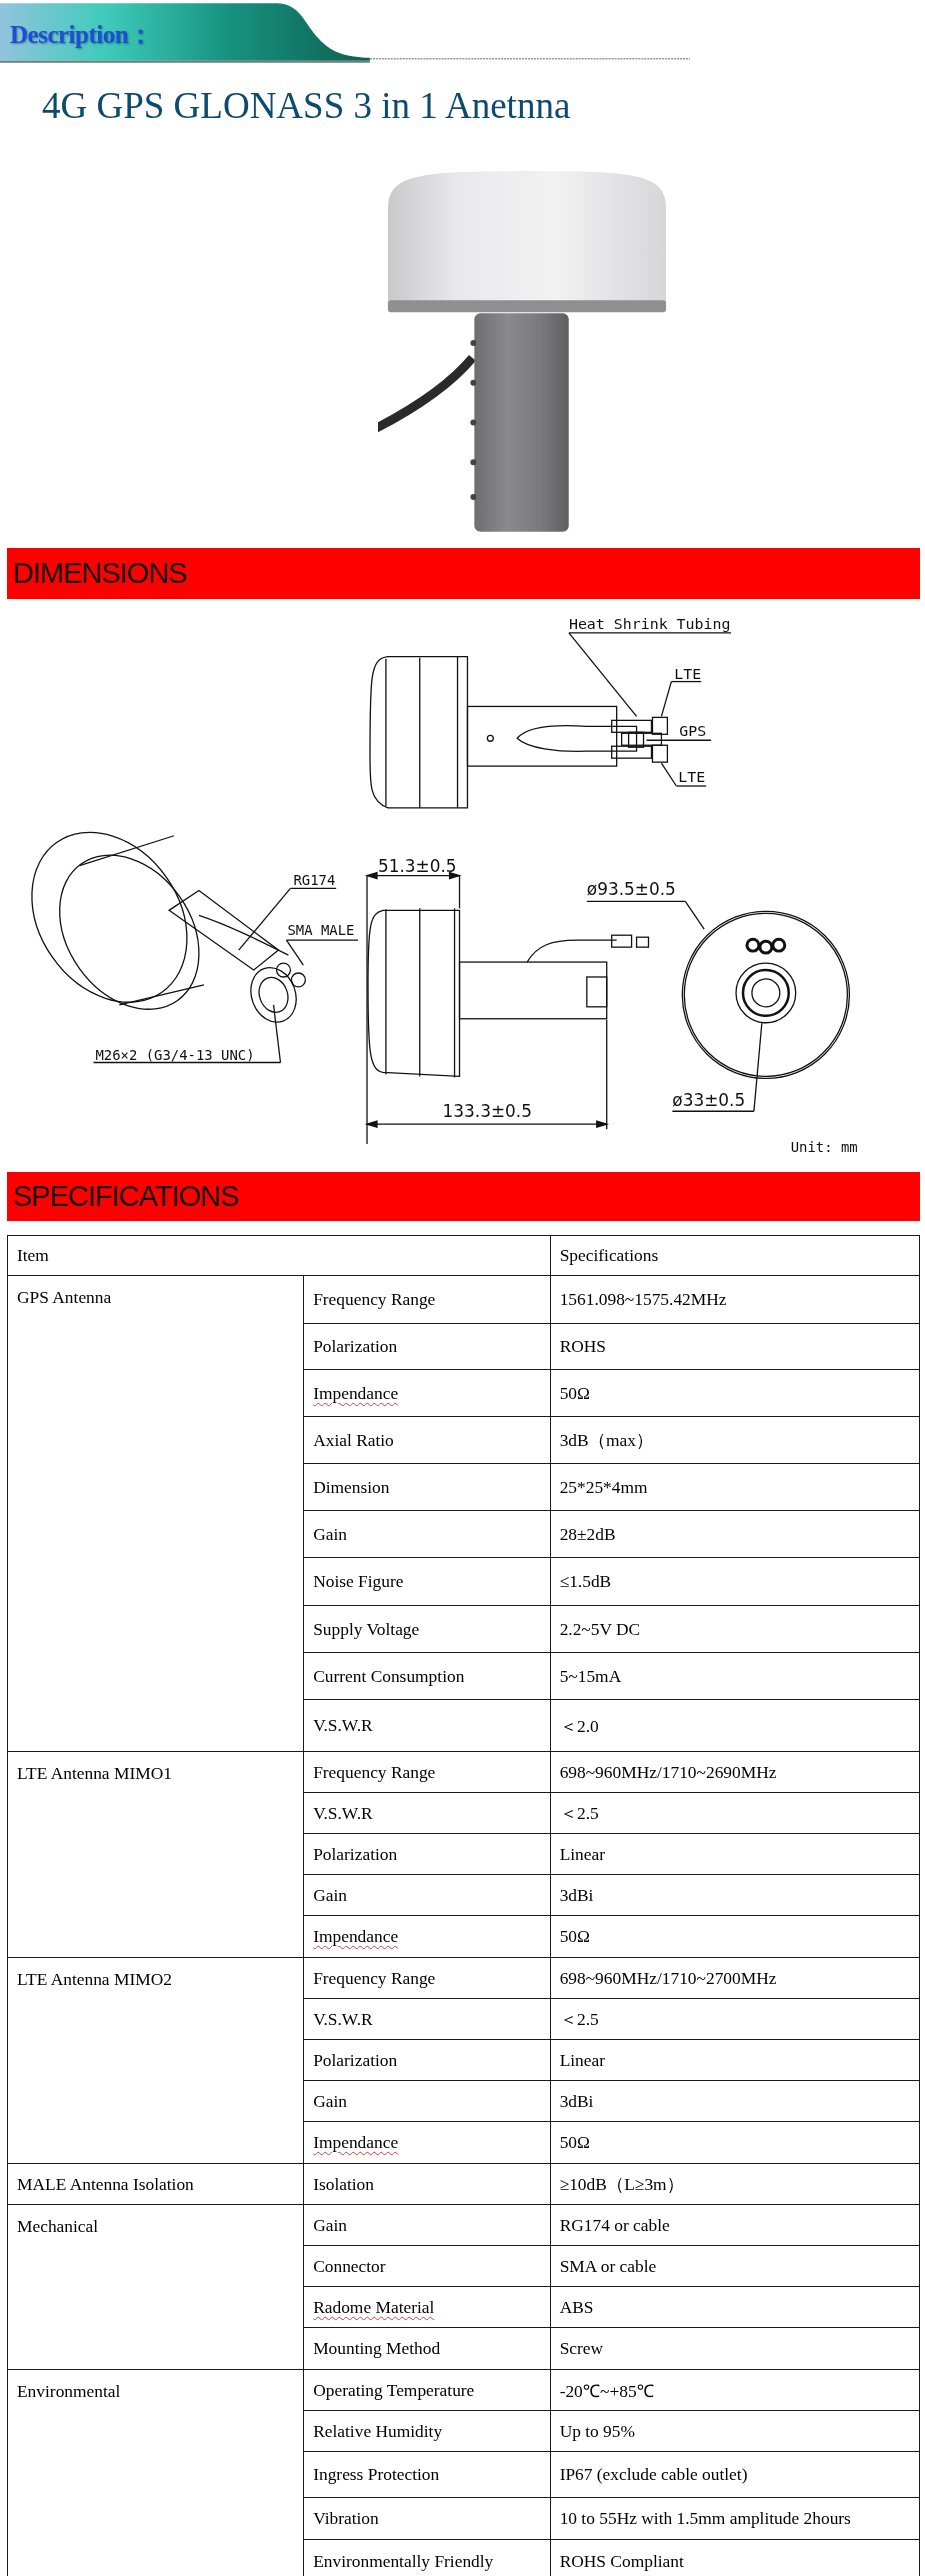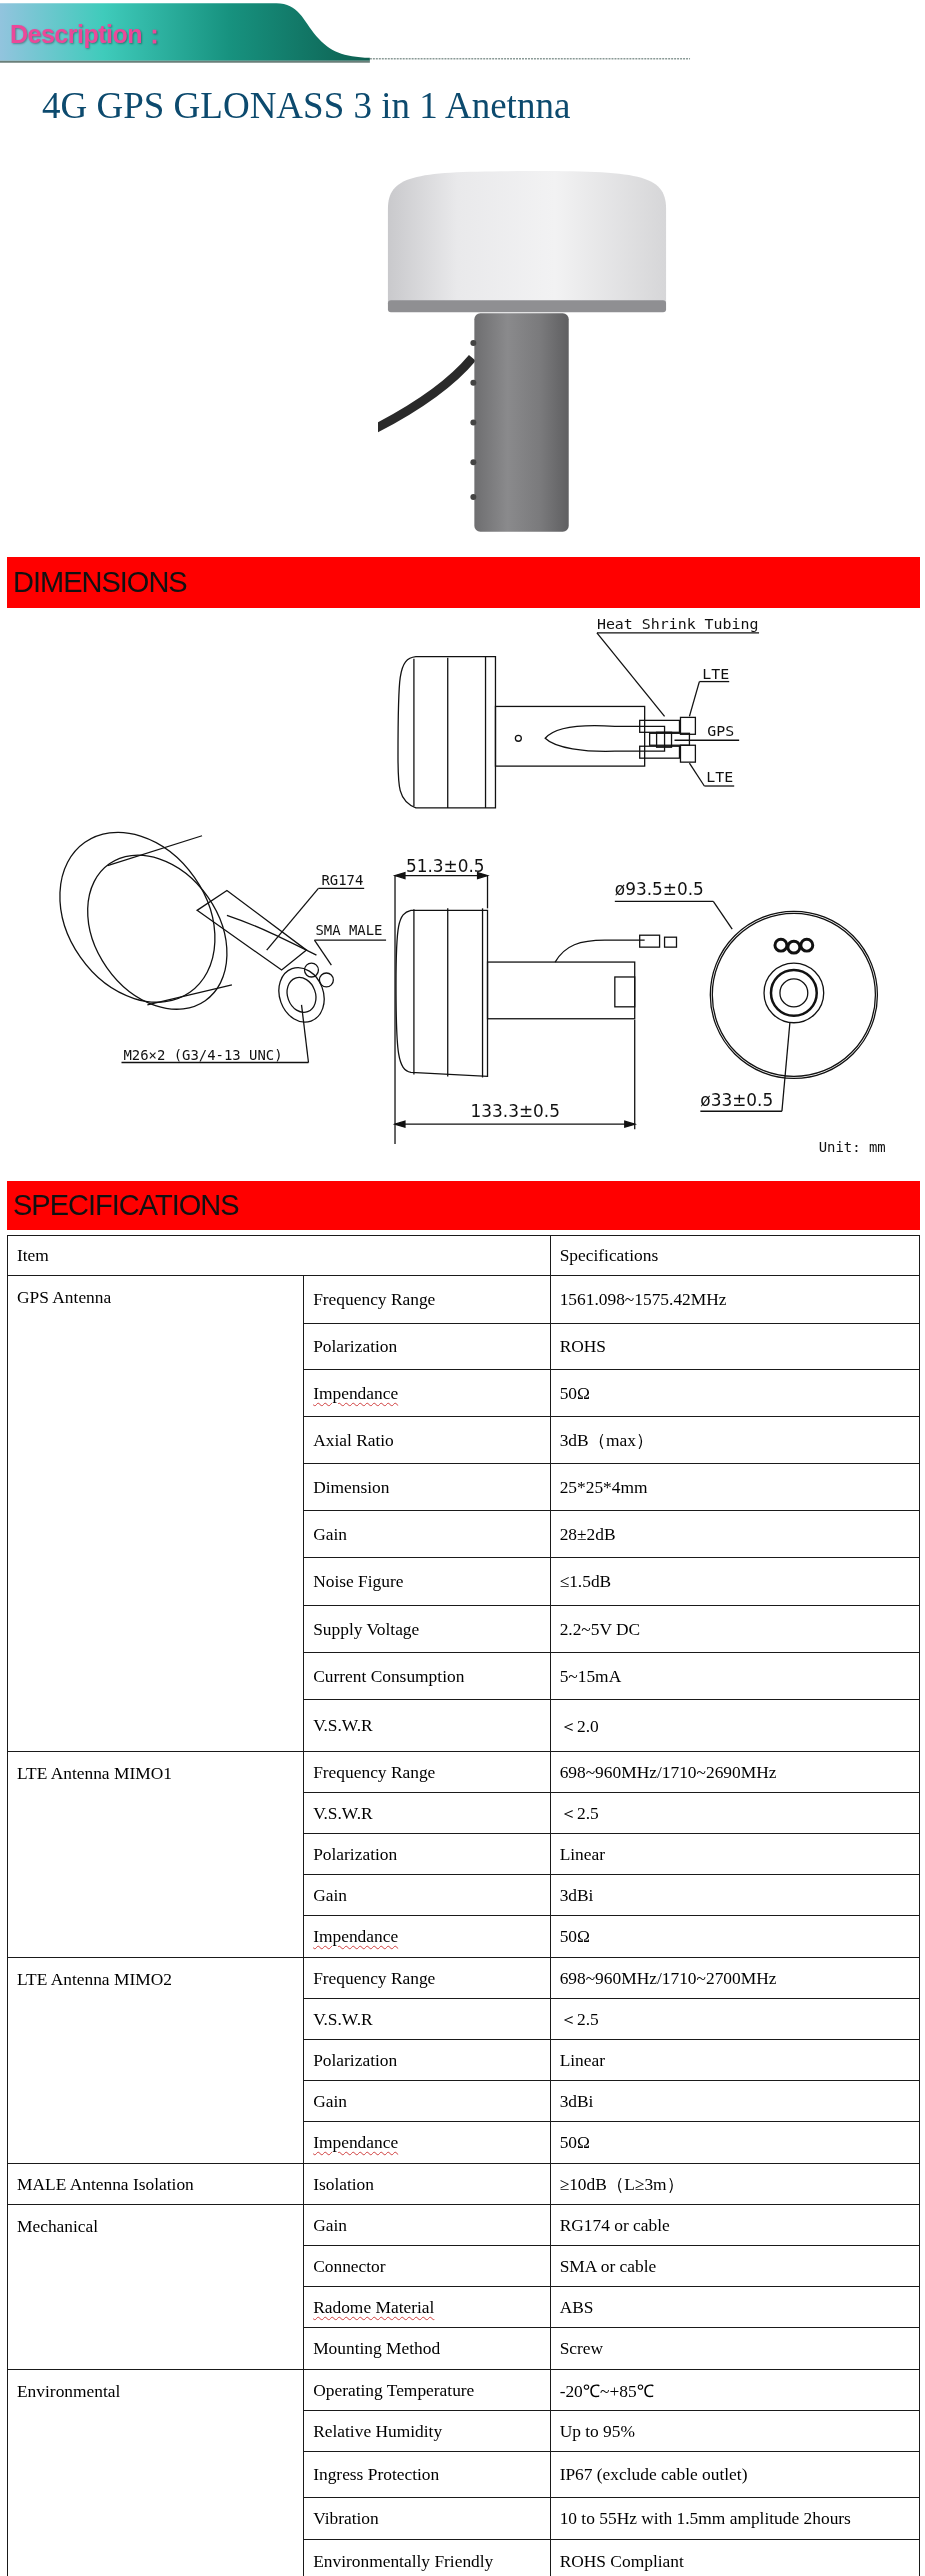"Description：" .banner-label { color: #ec4899 -> #1d4ed8; font-family: Liberation Sans, sans-serif -> Liberation Serif, serif }
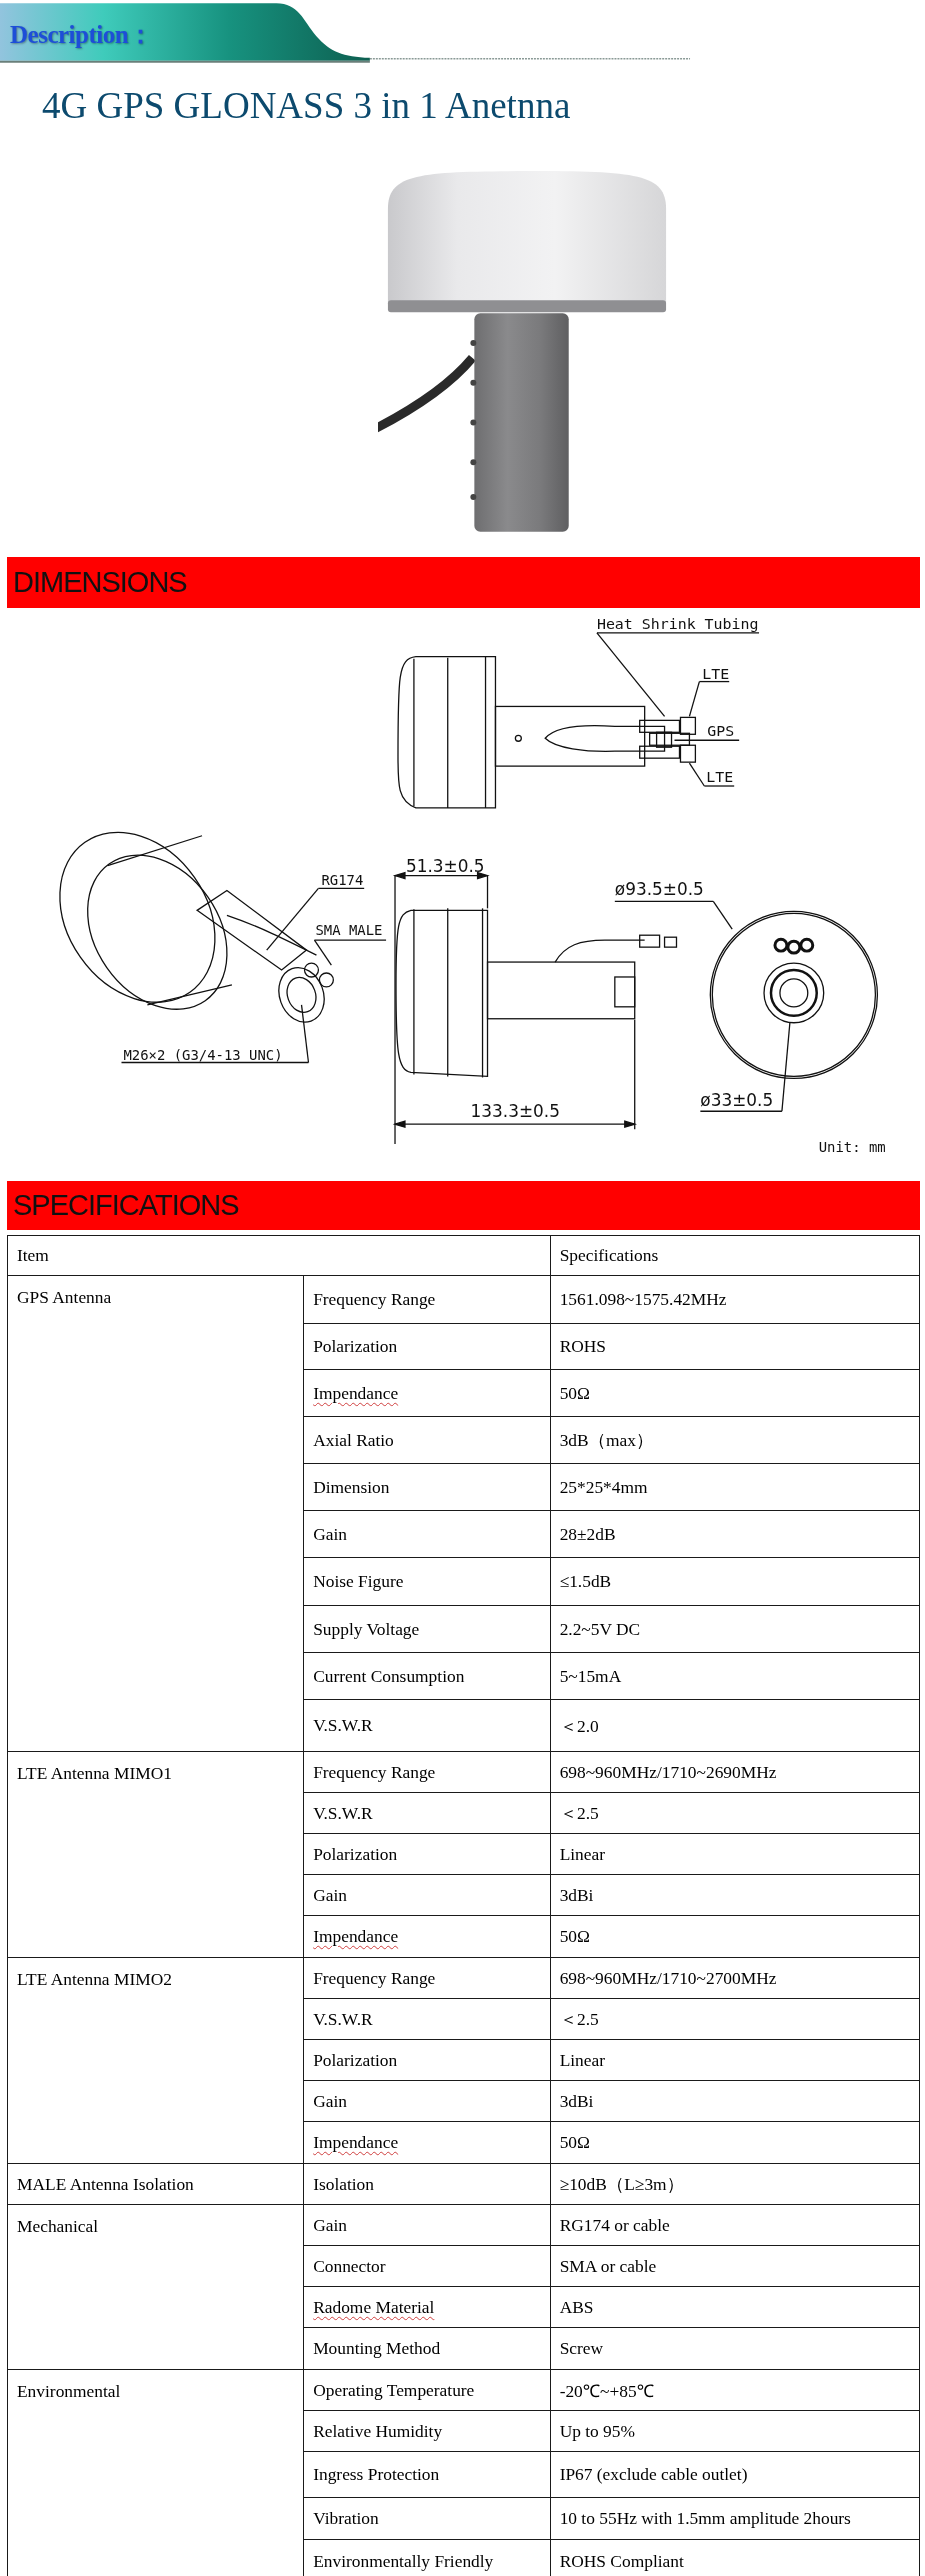"DIMENSIONS" .section-bar { margin-top: 9px -> none }
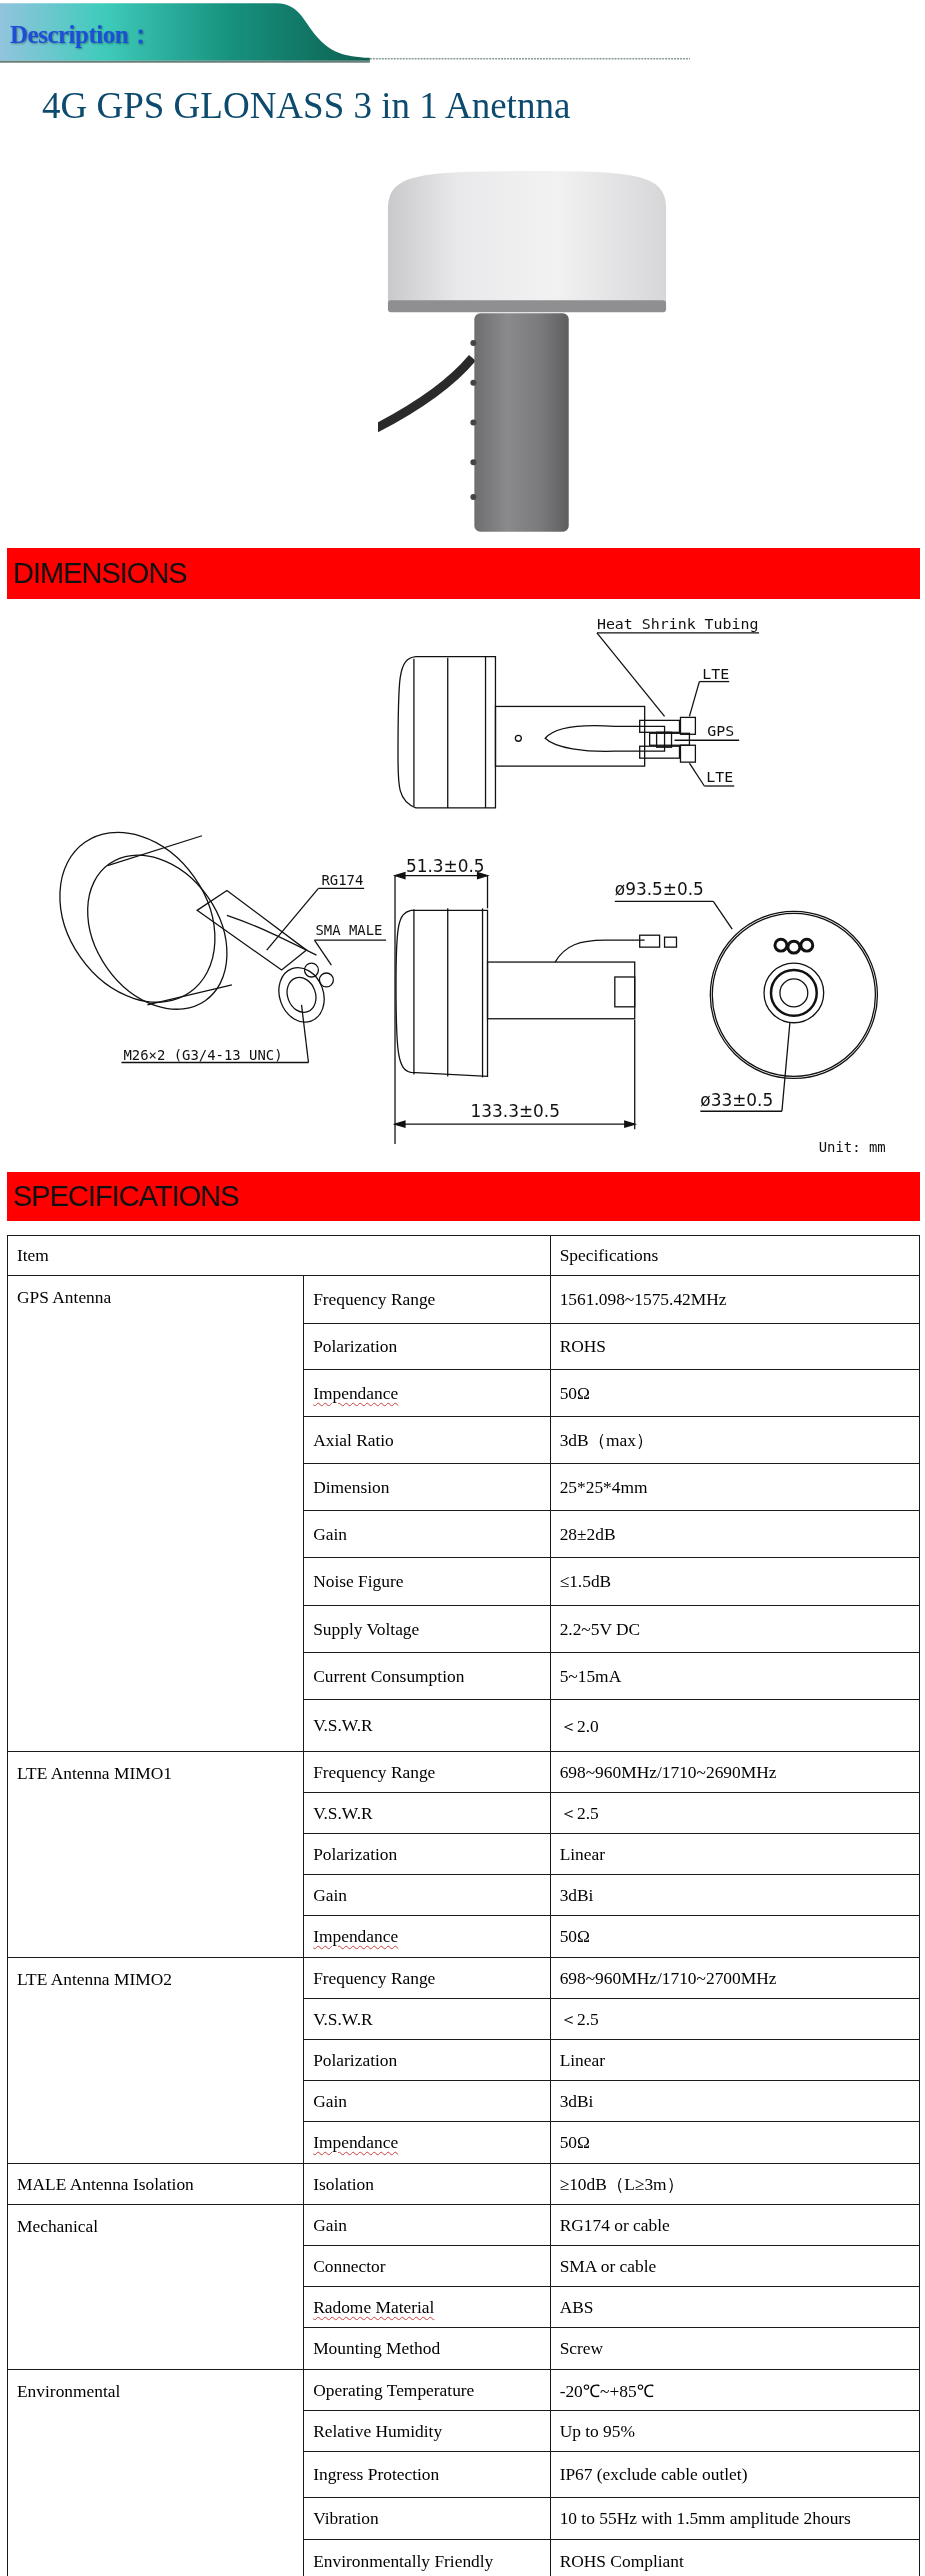"Heat Shrink Tubing" .drawing { padding-left: 28px -> none }
